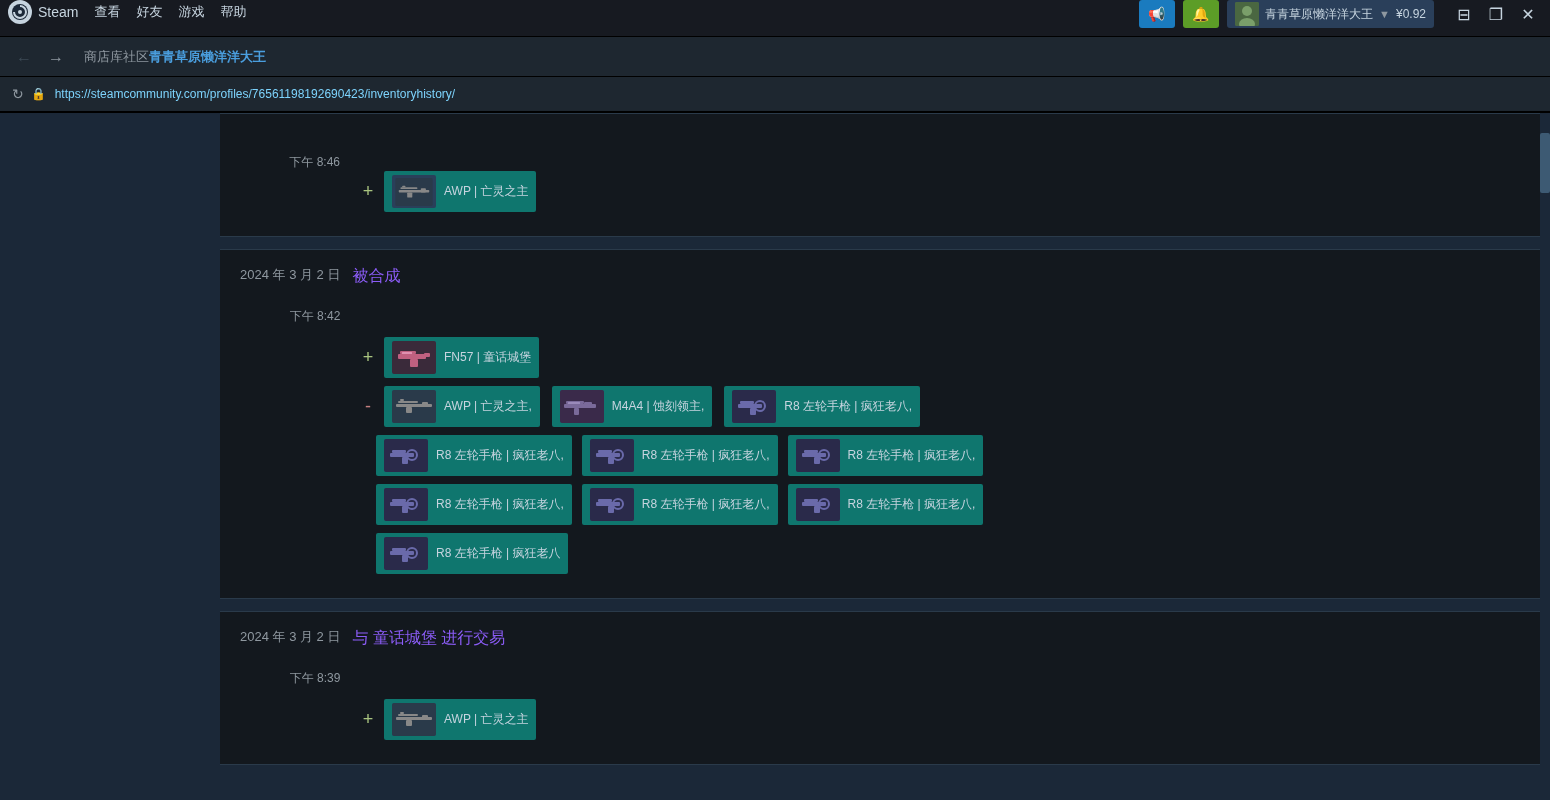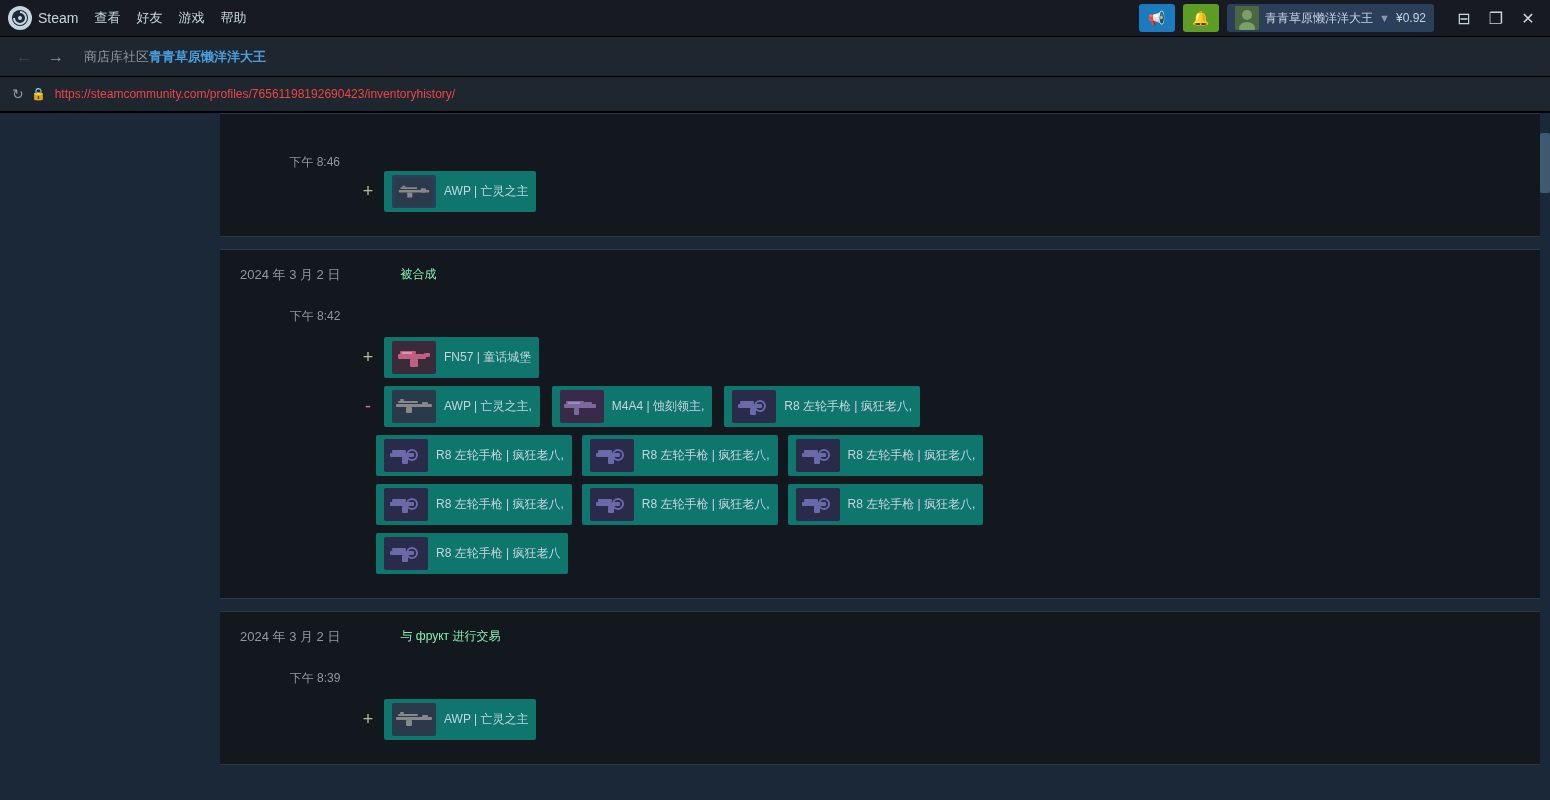"Steam" .titlebar { align-items: center -> flex-start }
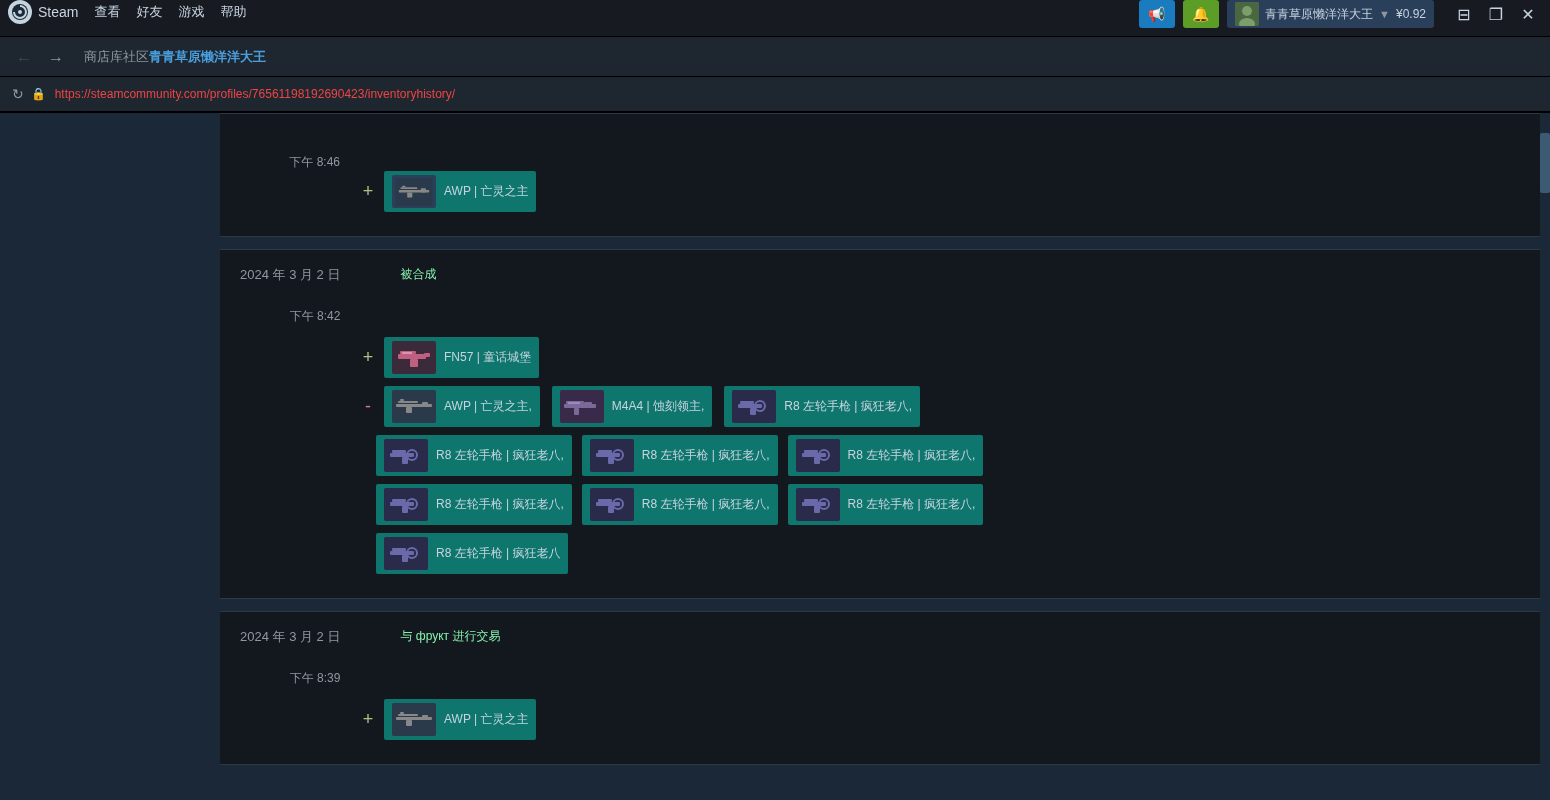"https://steamcommunity.com/profiles/7656" .url-text { color: #ef4444 -> #7dd3fc }
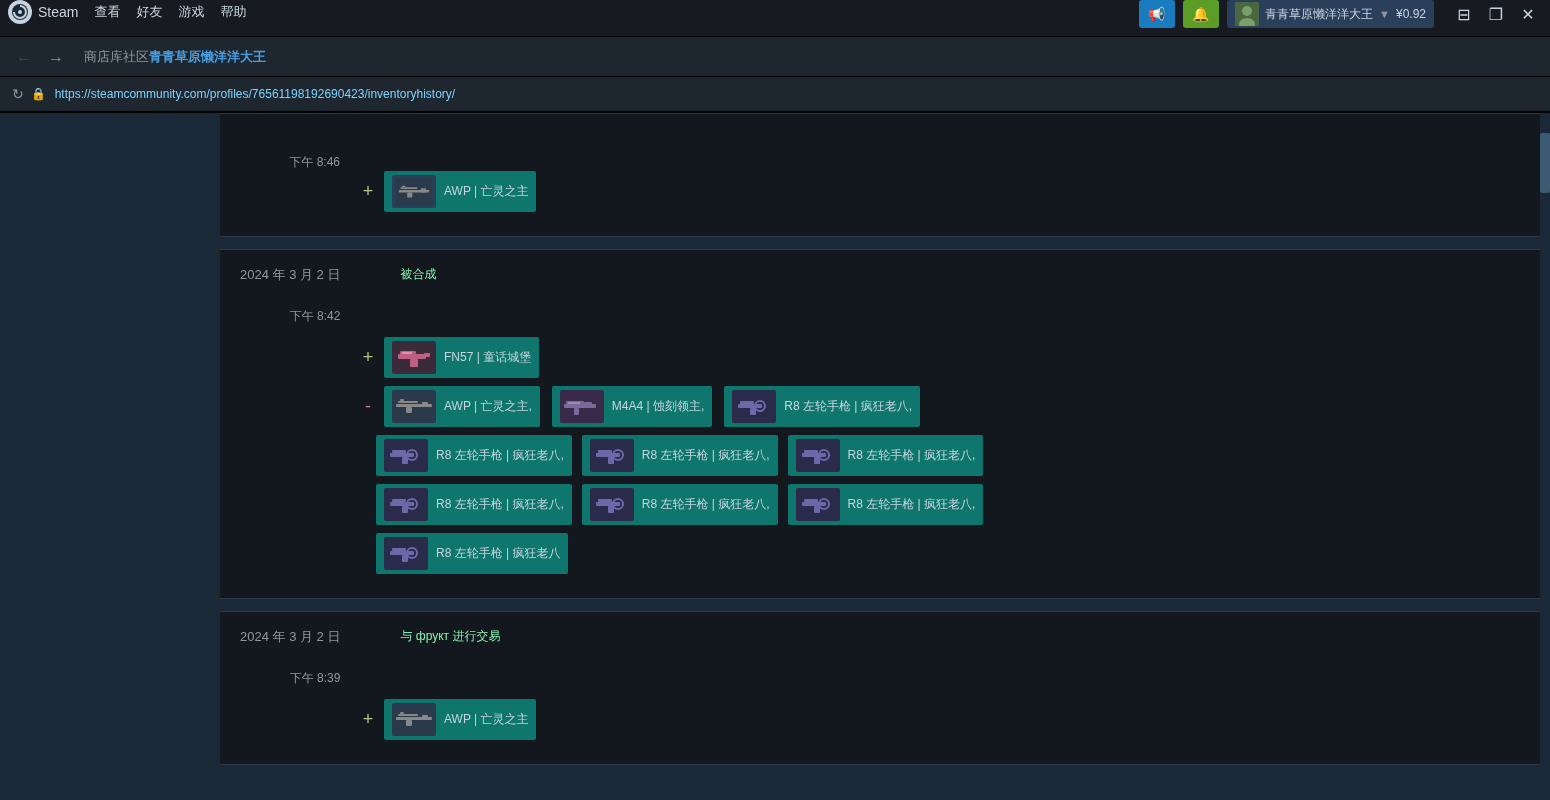"被合成" .entry-action { color: #86efac -> #8b5cf6; font-size: 12px -> 16px; margin-left: 48px -> none }
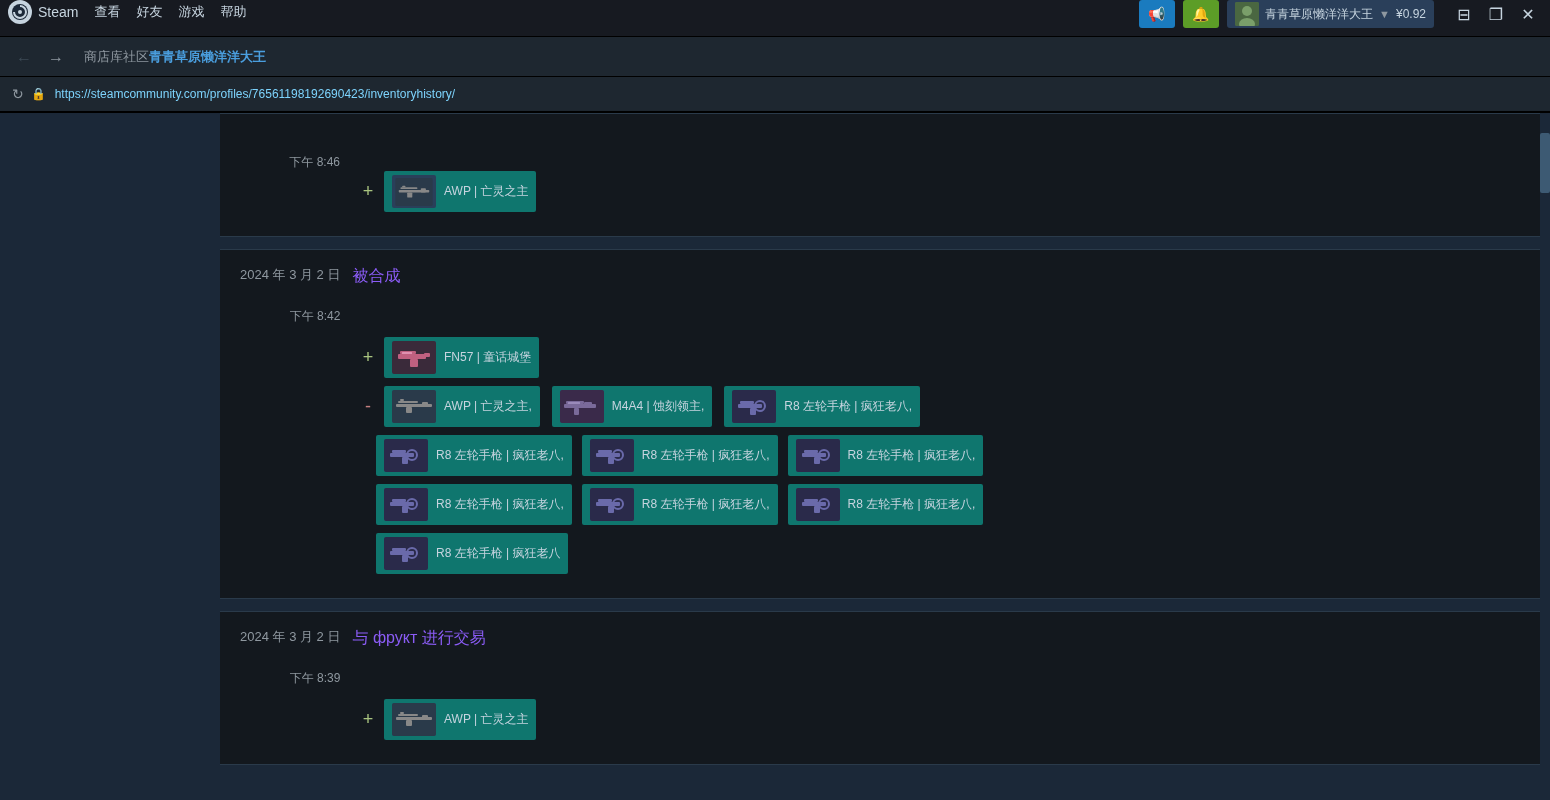"与 фрукт 进行交易" div.entry-action { text: фрукт -> 童话城堡 }
